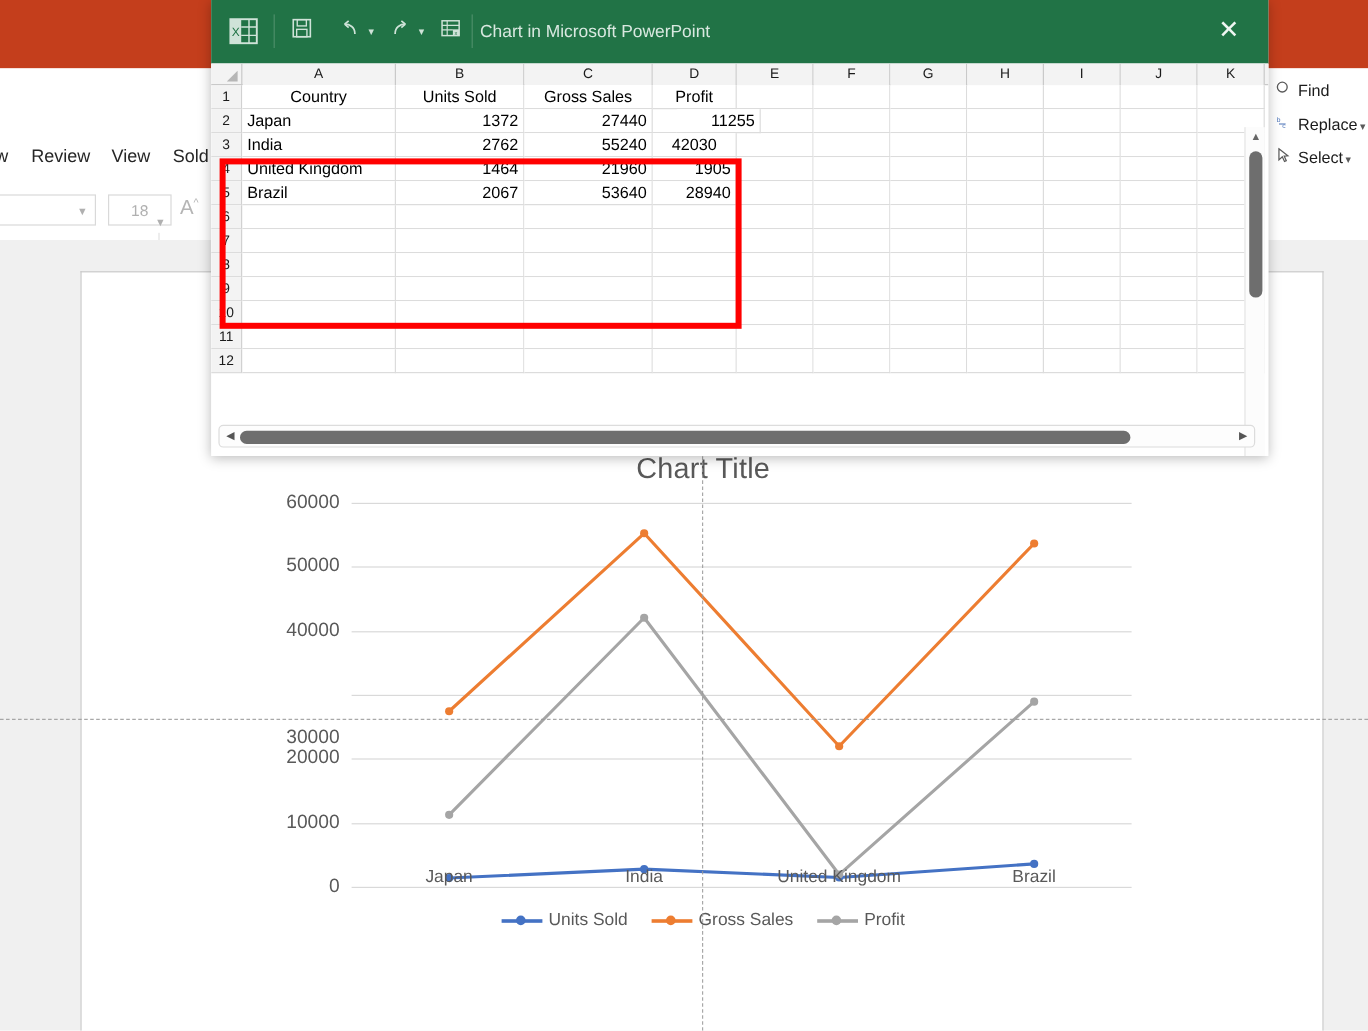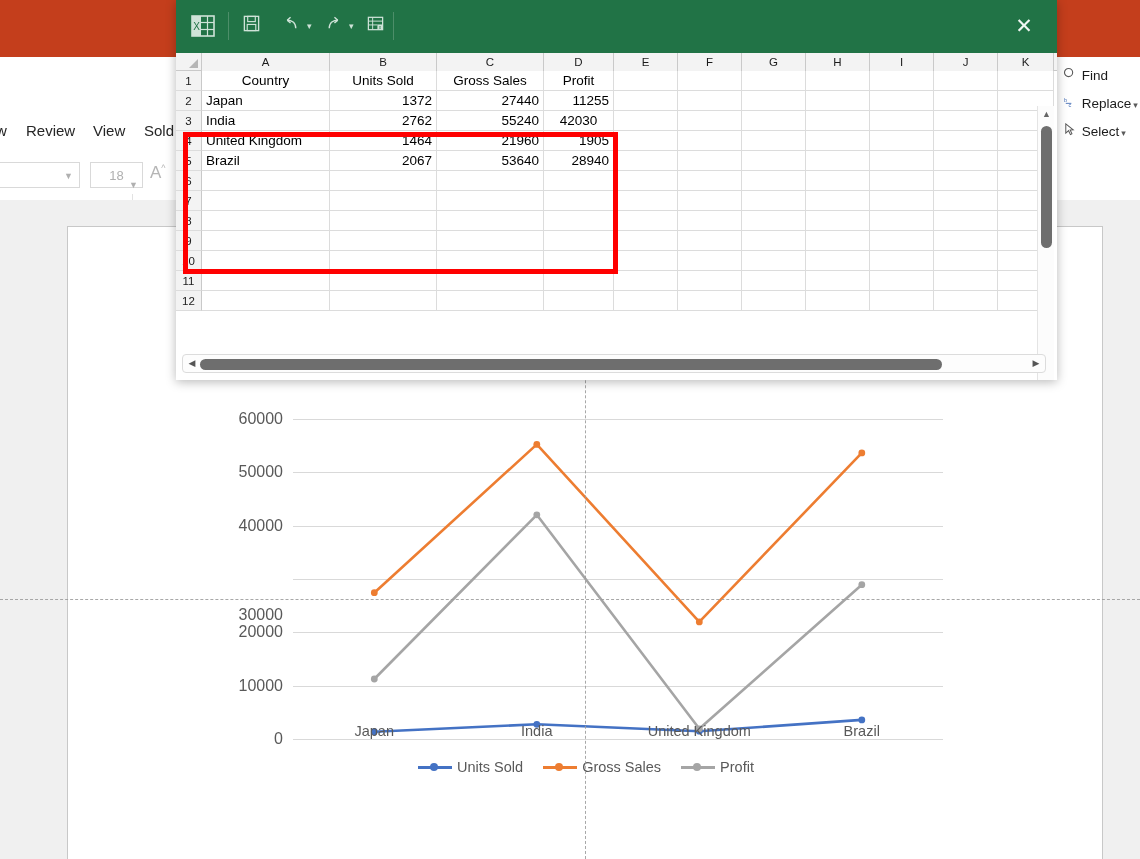"Chart in Microsoft PowerPoint" div.xl-caption { html: none -> <div>Chart in Microsoft PowerPoint</div> }
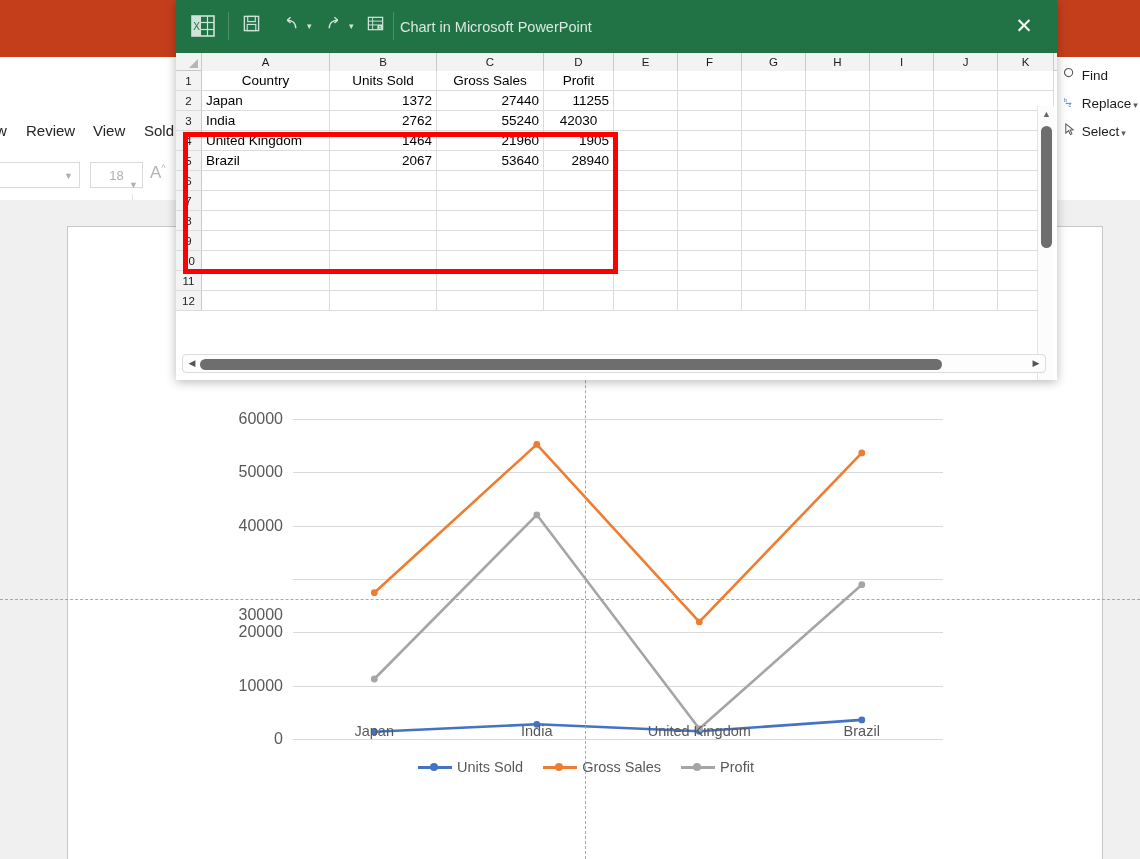"11255" div.cell { left: 368px -> 388px }
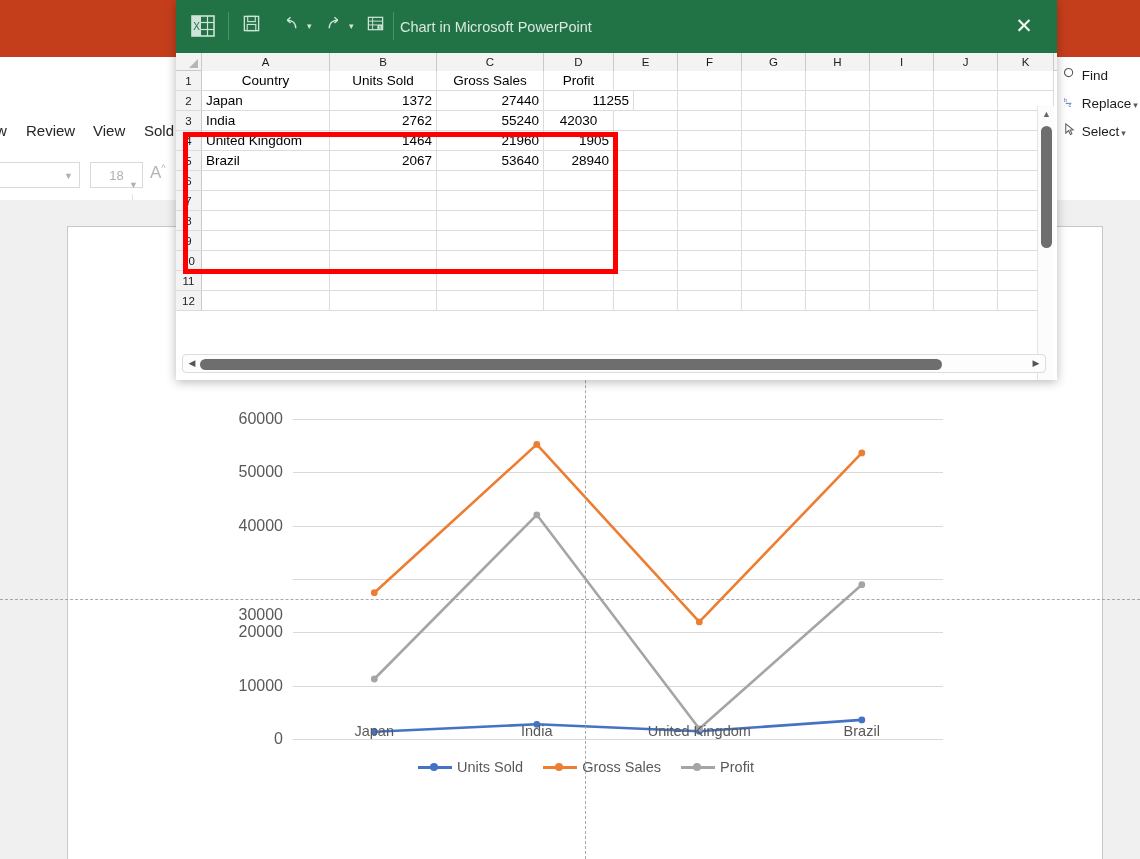"Chart Title" div.chart-title { html: none -> <div>Chart Title</div> }
